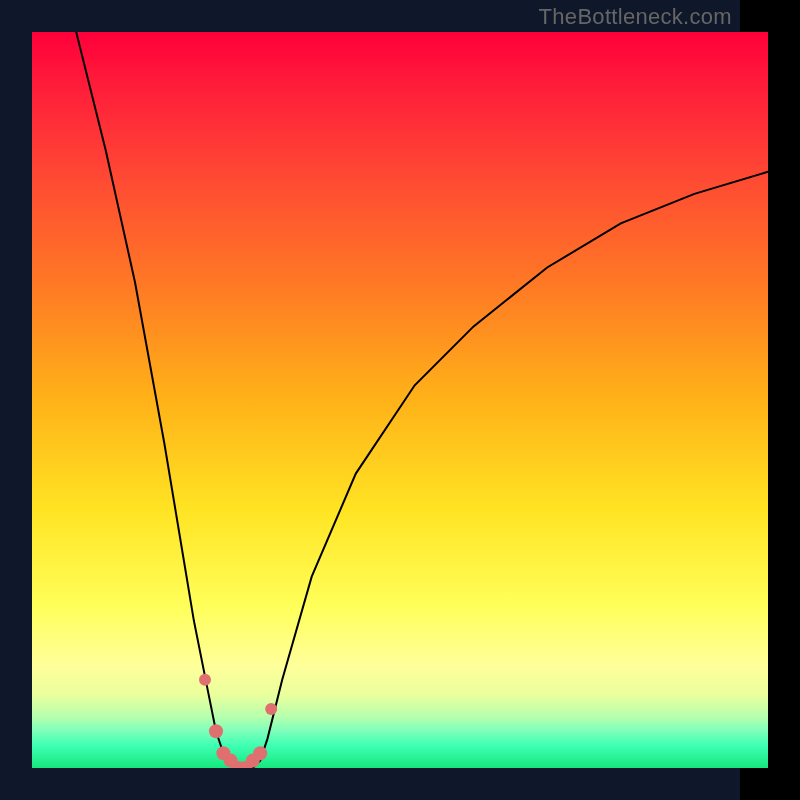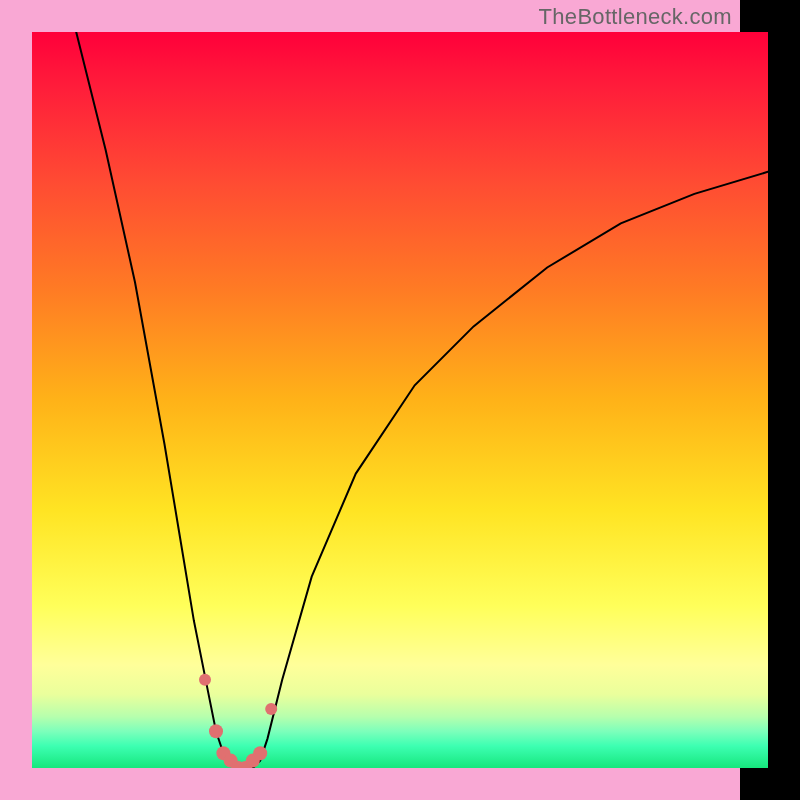"TheBottleneck.com" .frame { background: #f9a8d4 -> #0f172a }
